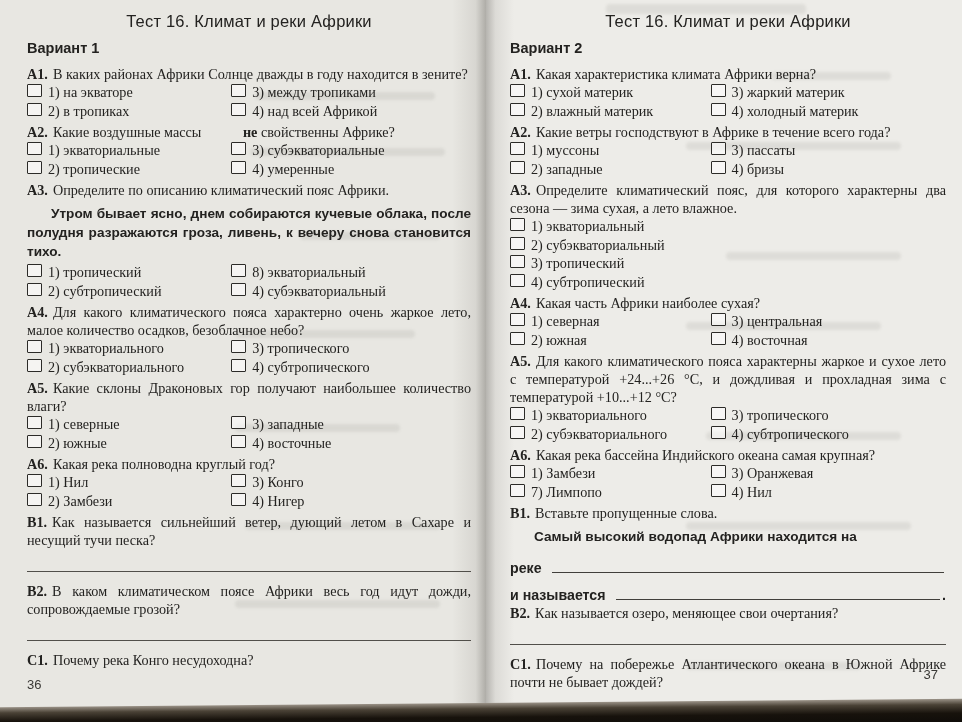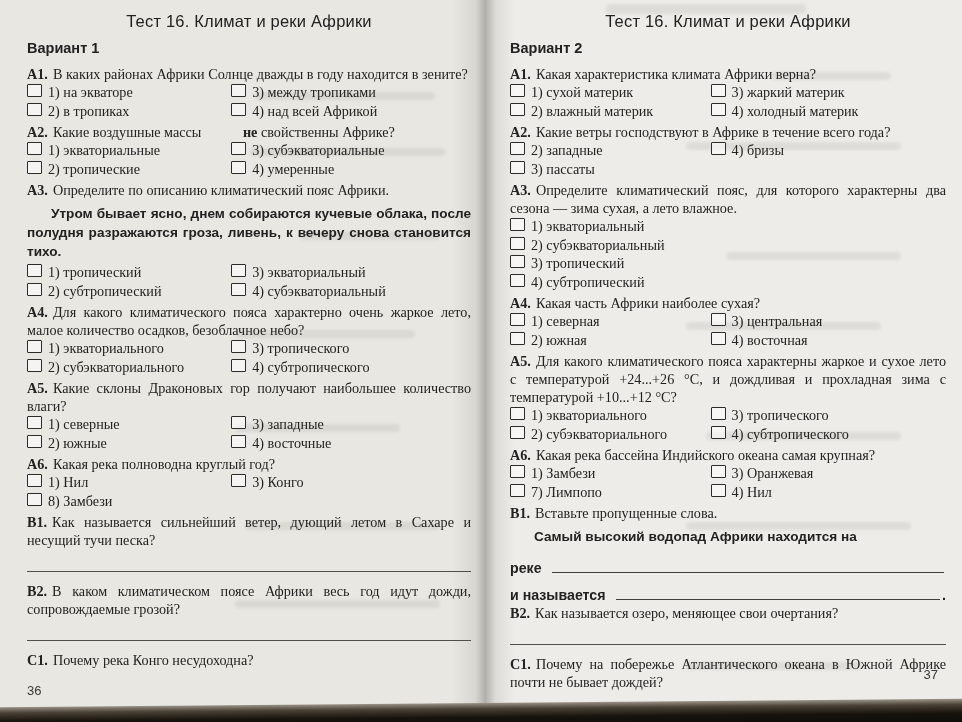"1) муссоны" div.opt { html: none -> <div> <span></span> <span>1) муссоны</span> </div> }
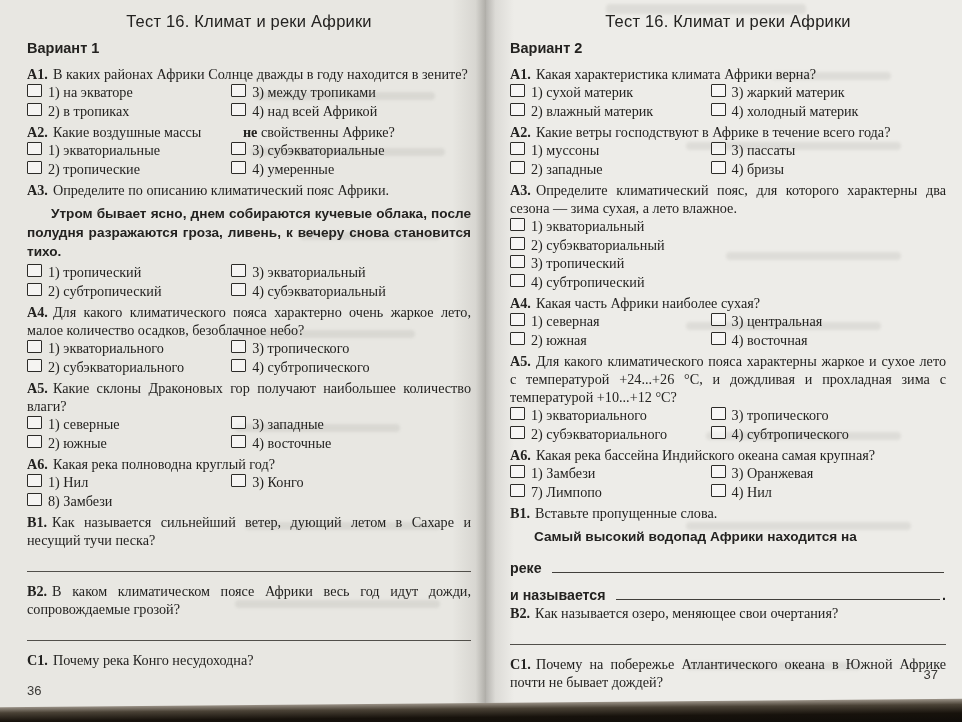"3) экваториальный" span.opt-text { text: 3 -> 8 }
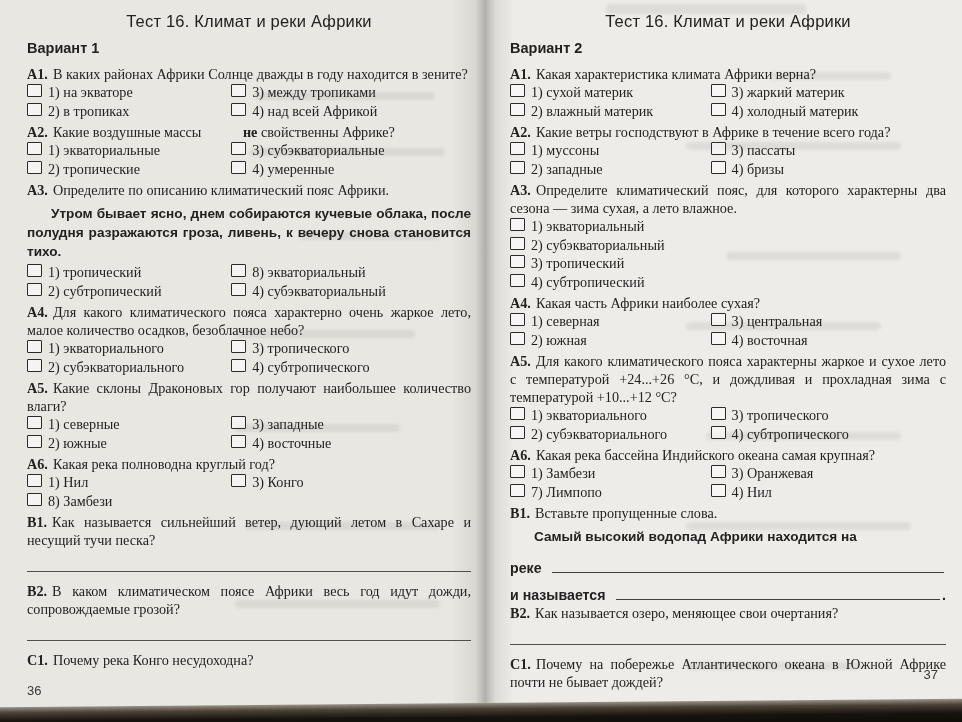"8) Замбези" span.opt-text { text: 8 -> 2 }
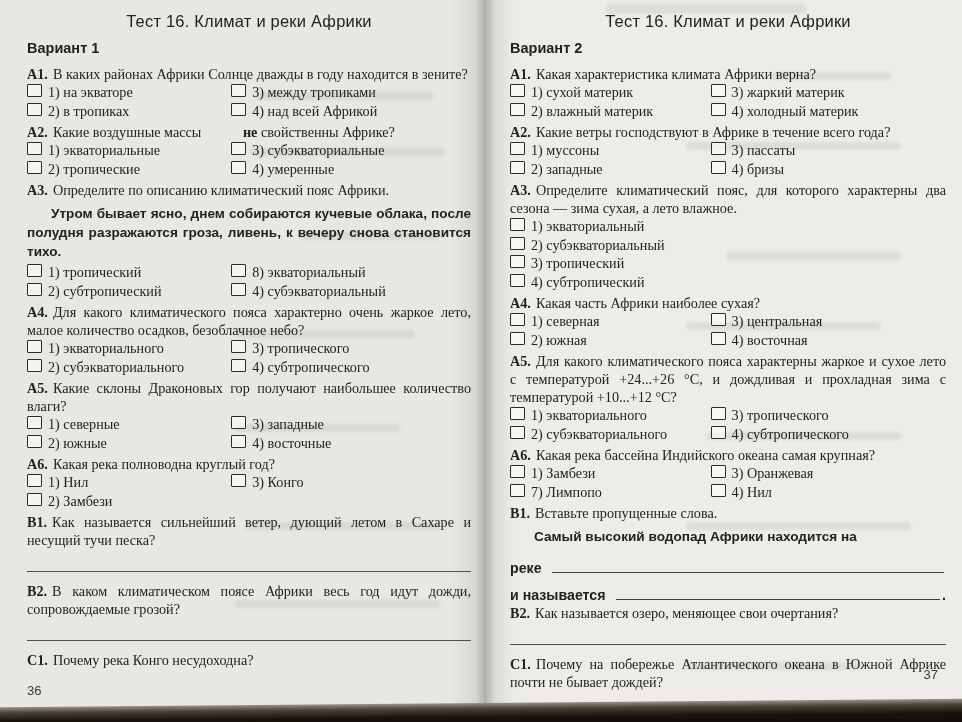"4) Нигер" div.opt { html: none -> <div> <span></span> <span>4) Нигер</span> </div> }
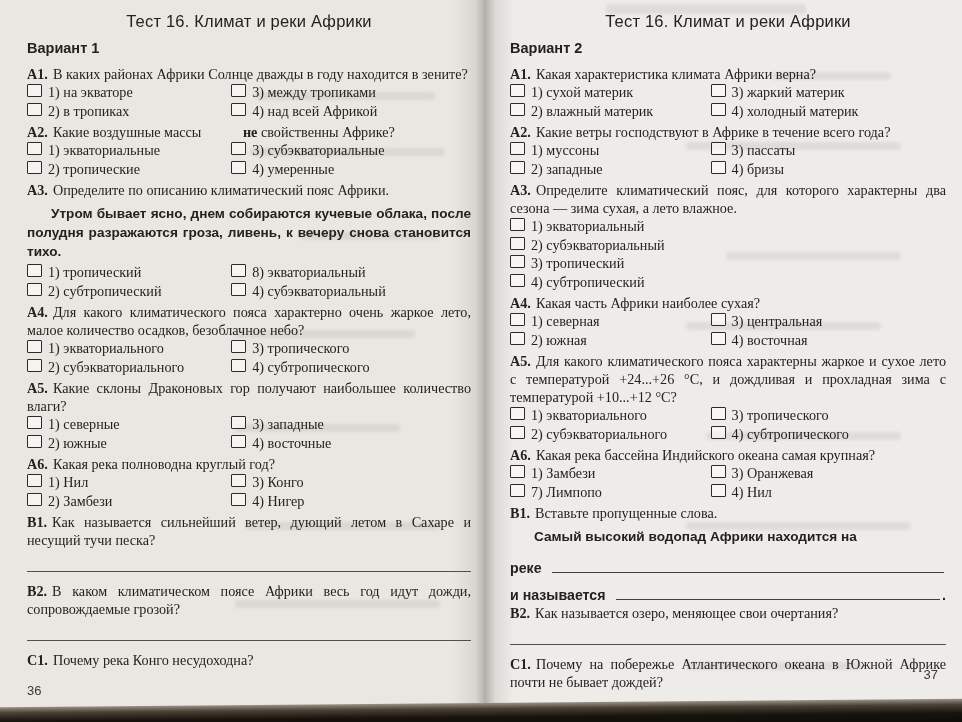"36" .page.left .page-number { bottom: 14px -> 20px }
